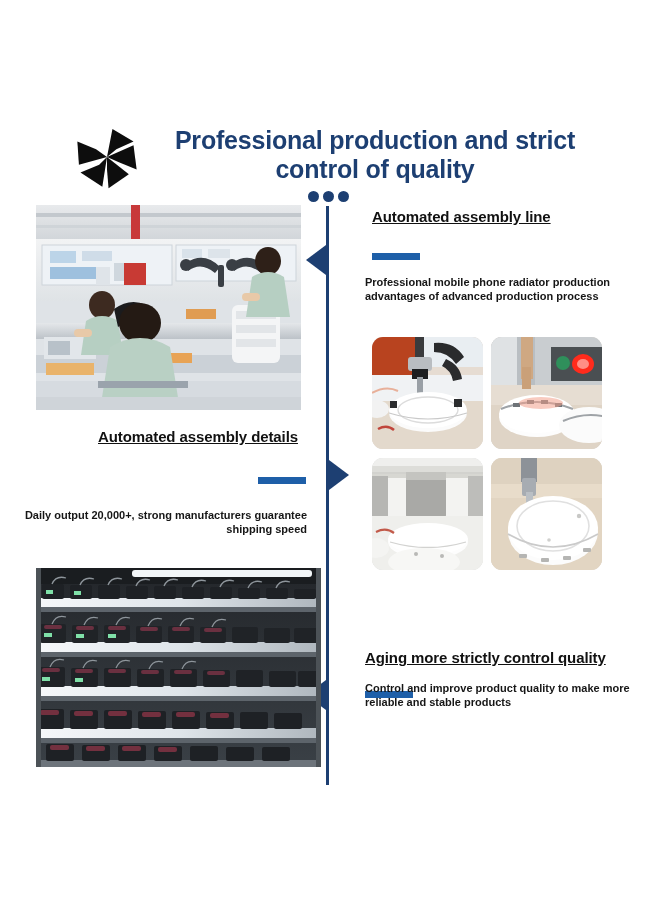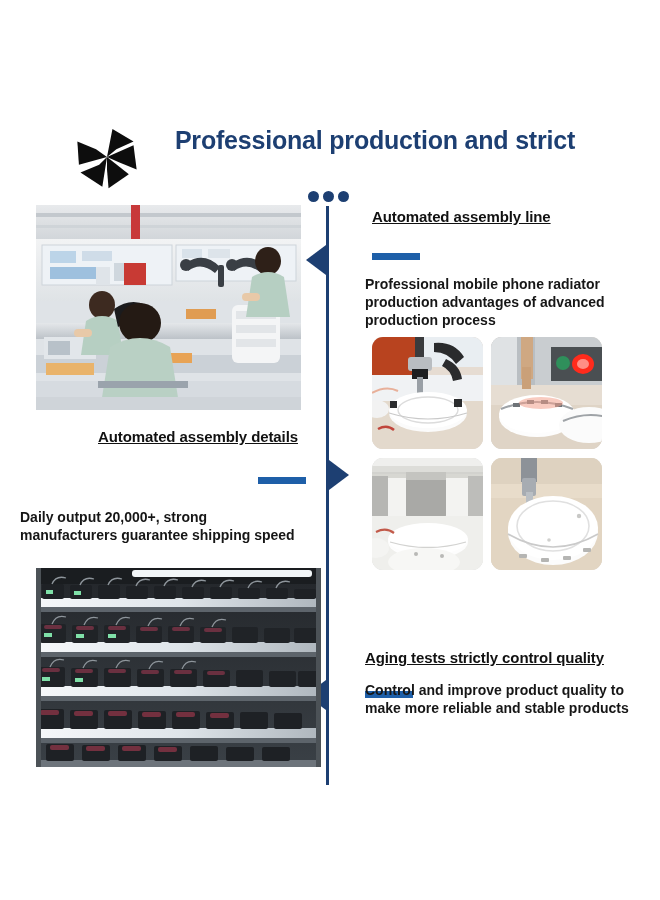"control of quality" span { html: none -> <span>control of quality</span> }
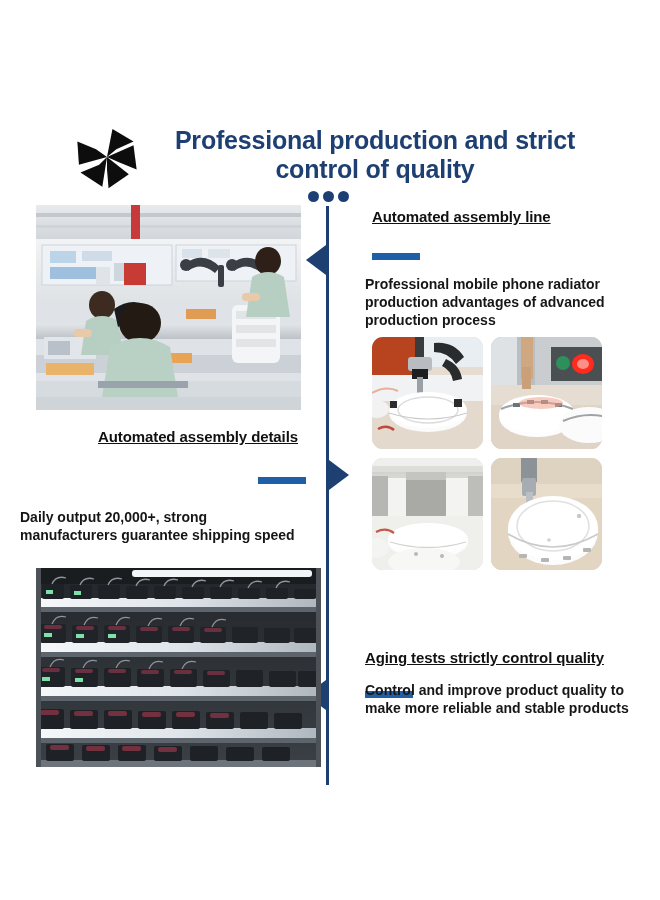"Professional mobile phone radiator" .body-text { font-size: 14px -> 11px }
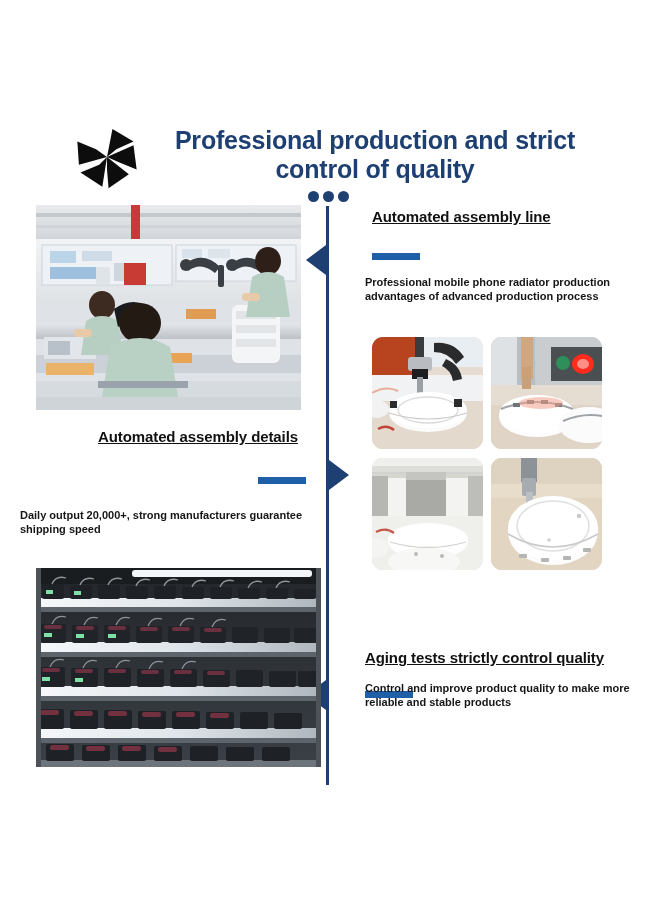"Daily output 20,000+, strong" .p2 { text-align: none -> right }
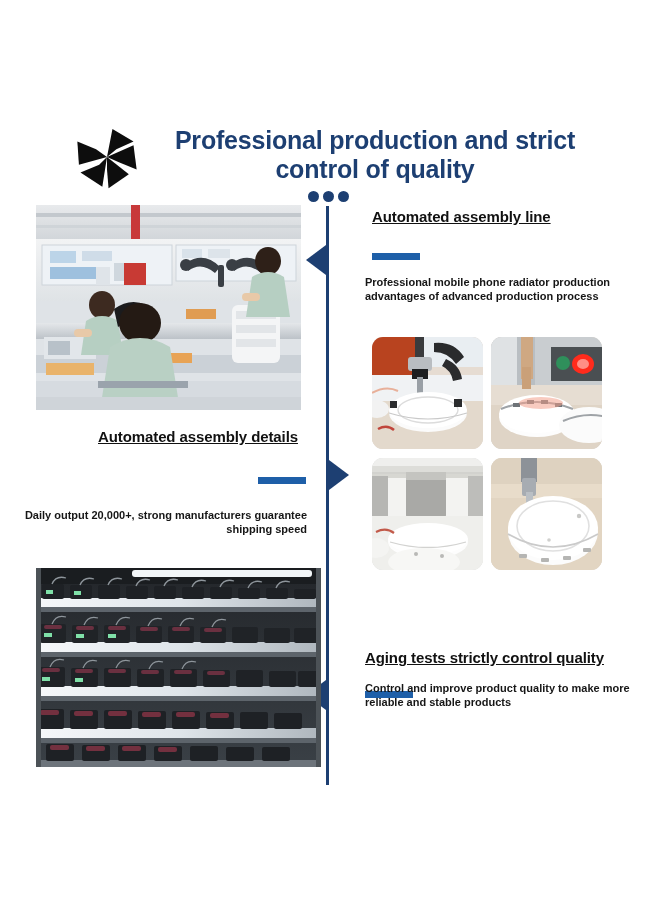"Aging tests strictly control quality" div.head { text: tests -> more }
